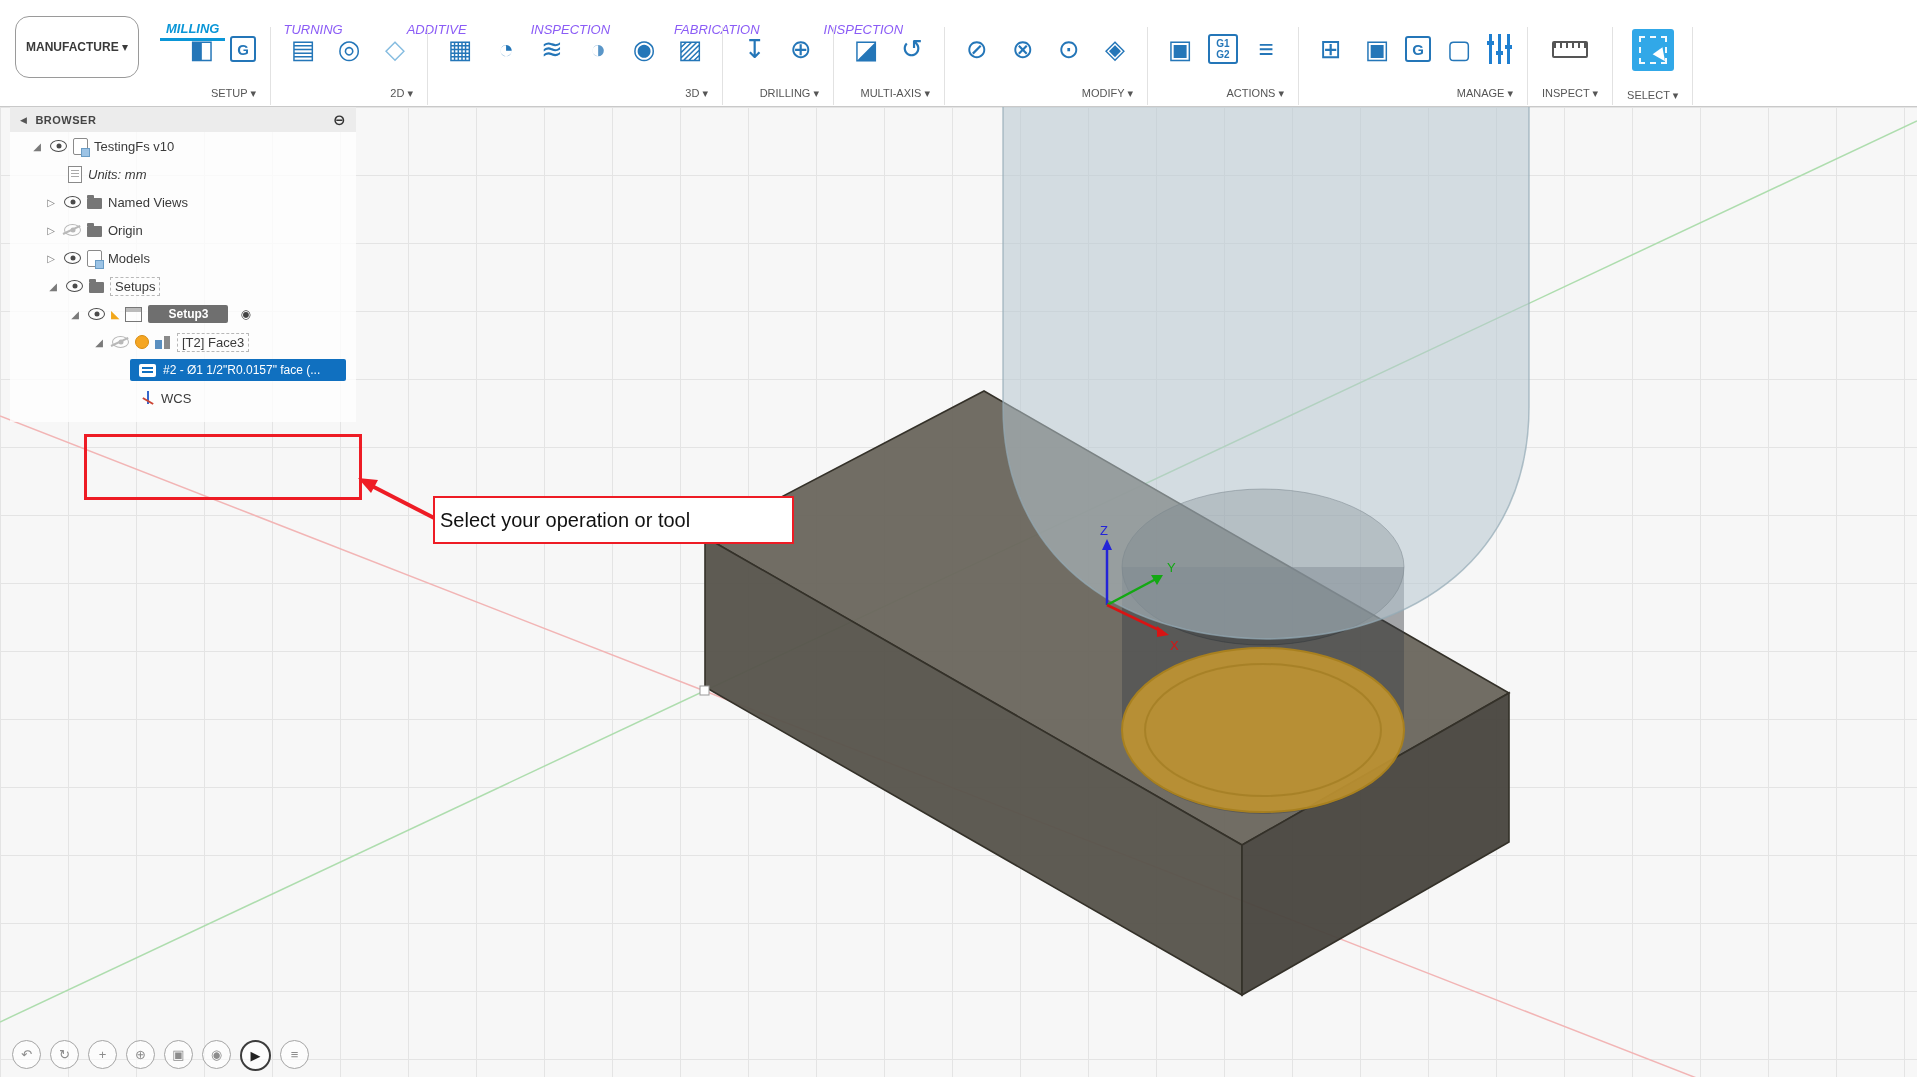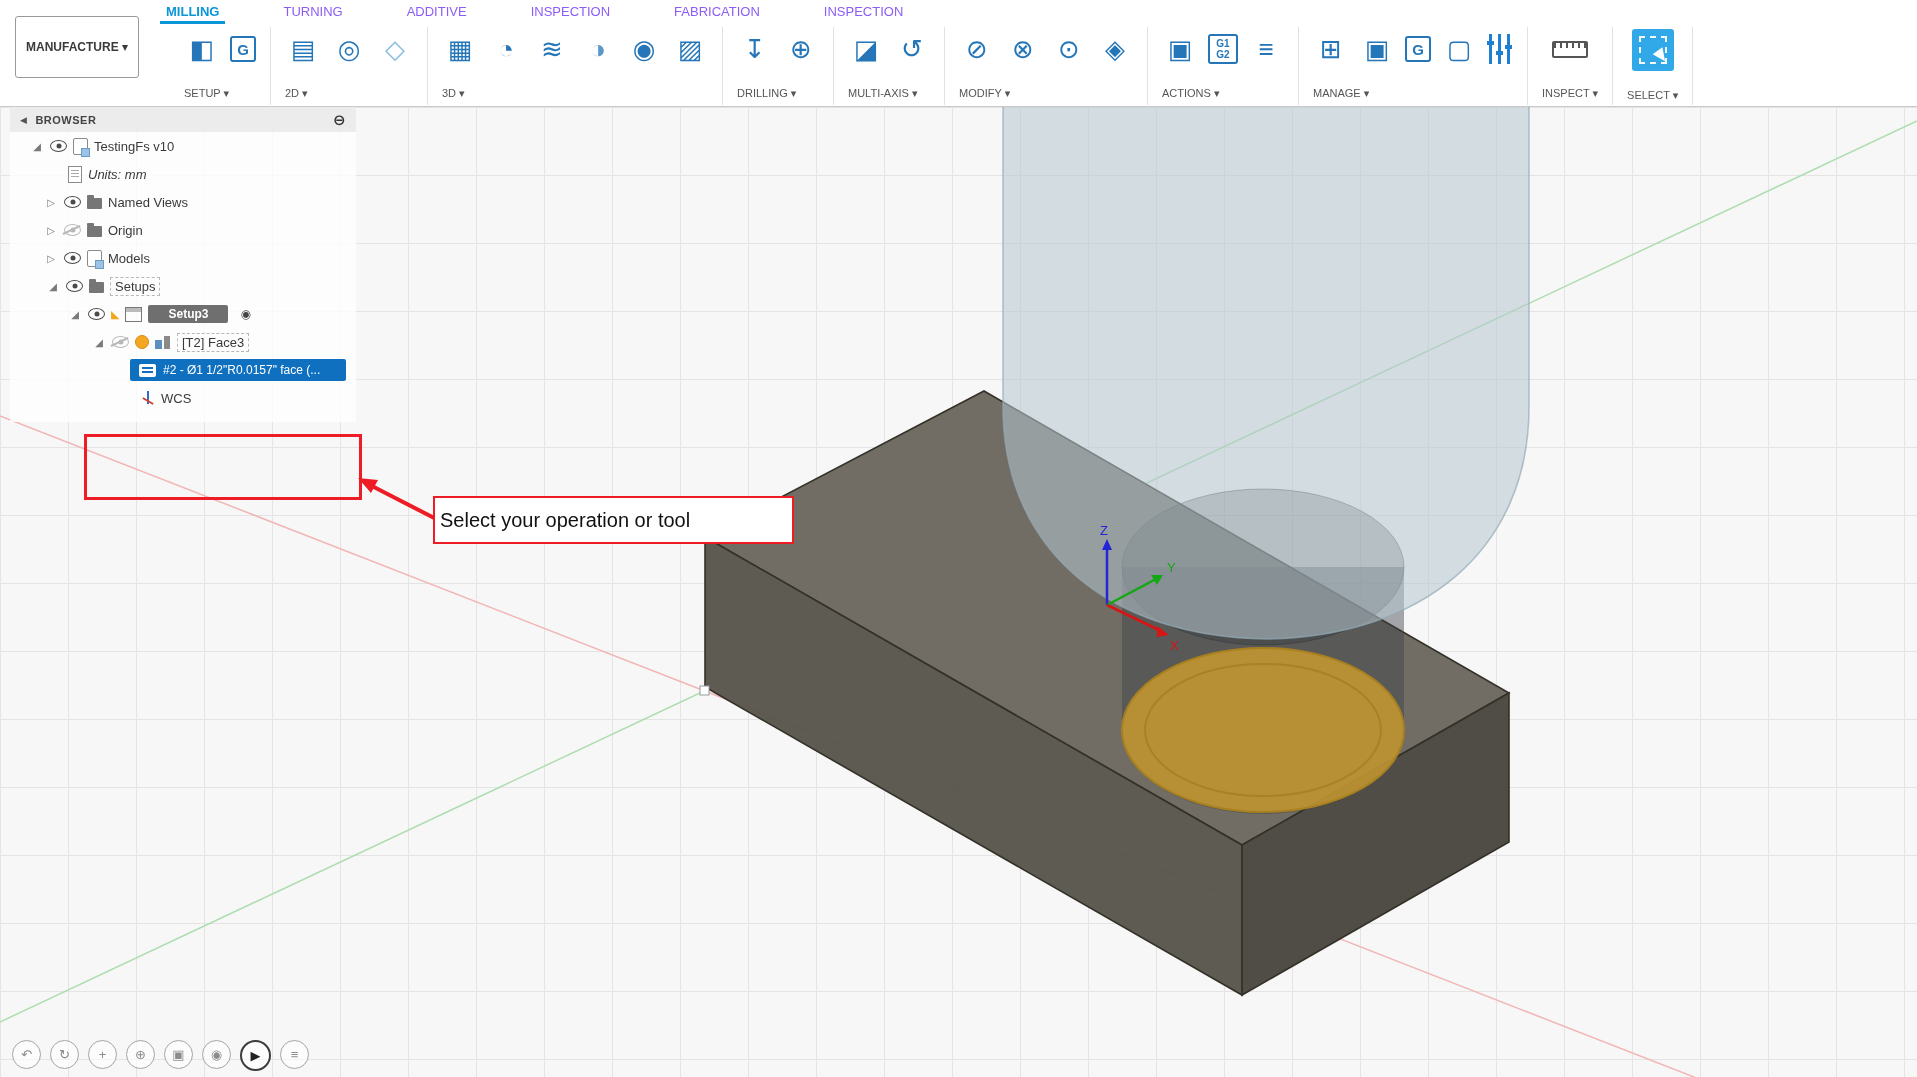"MILLING" .tabs { align-items: flex-start -> center; font-style: none -> italic; top: 0 -> 15px }
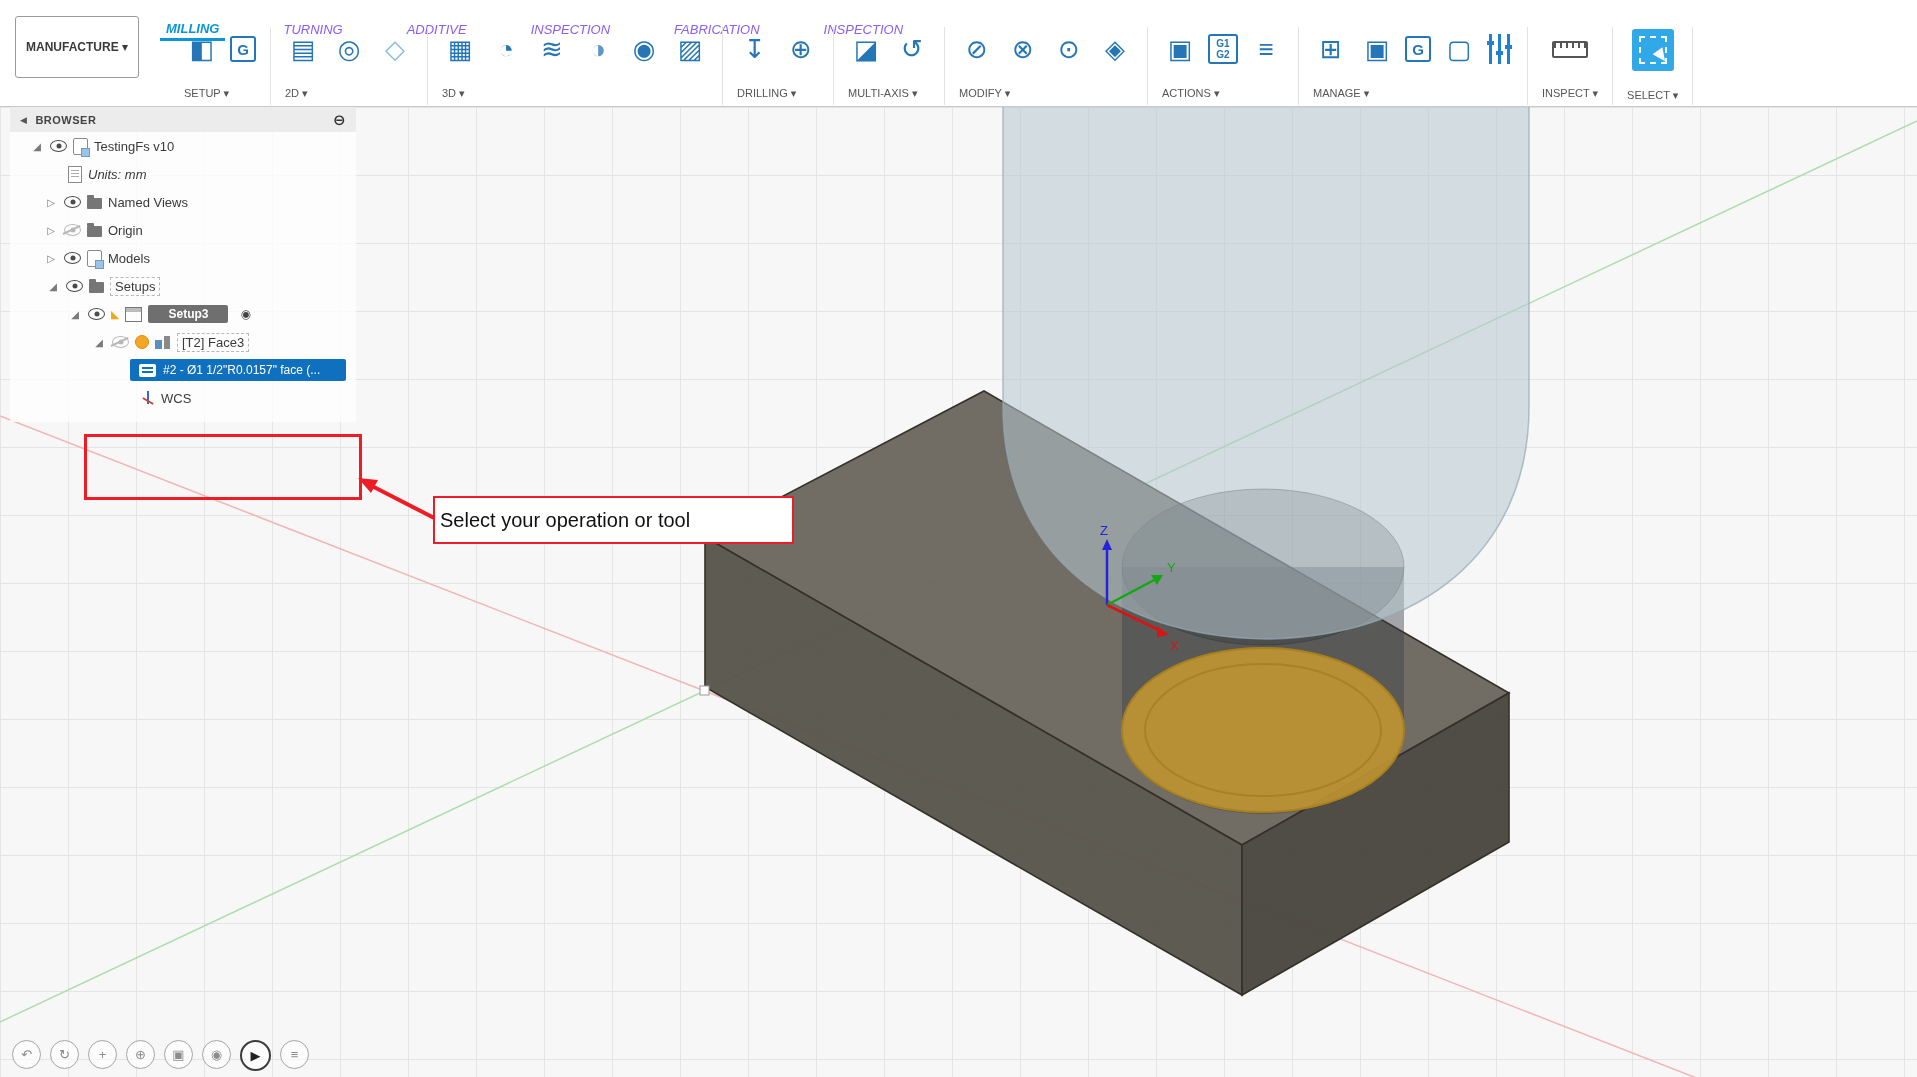"MANUFACTURE ▾" .manu { border-radius: 3px -> 14px }
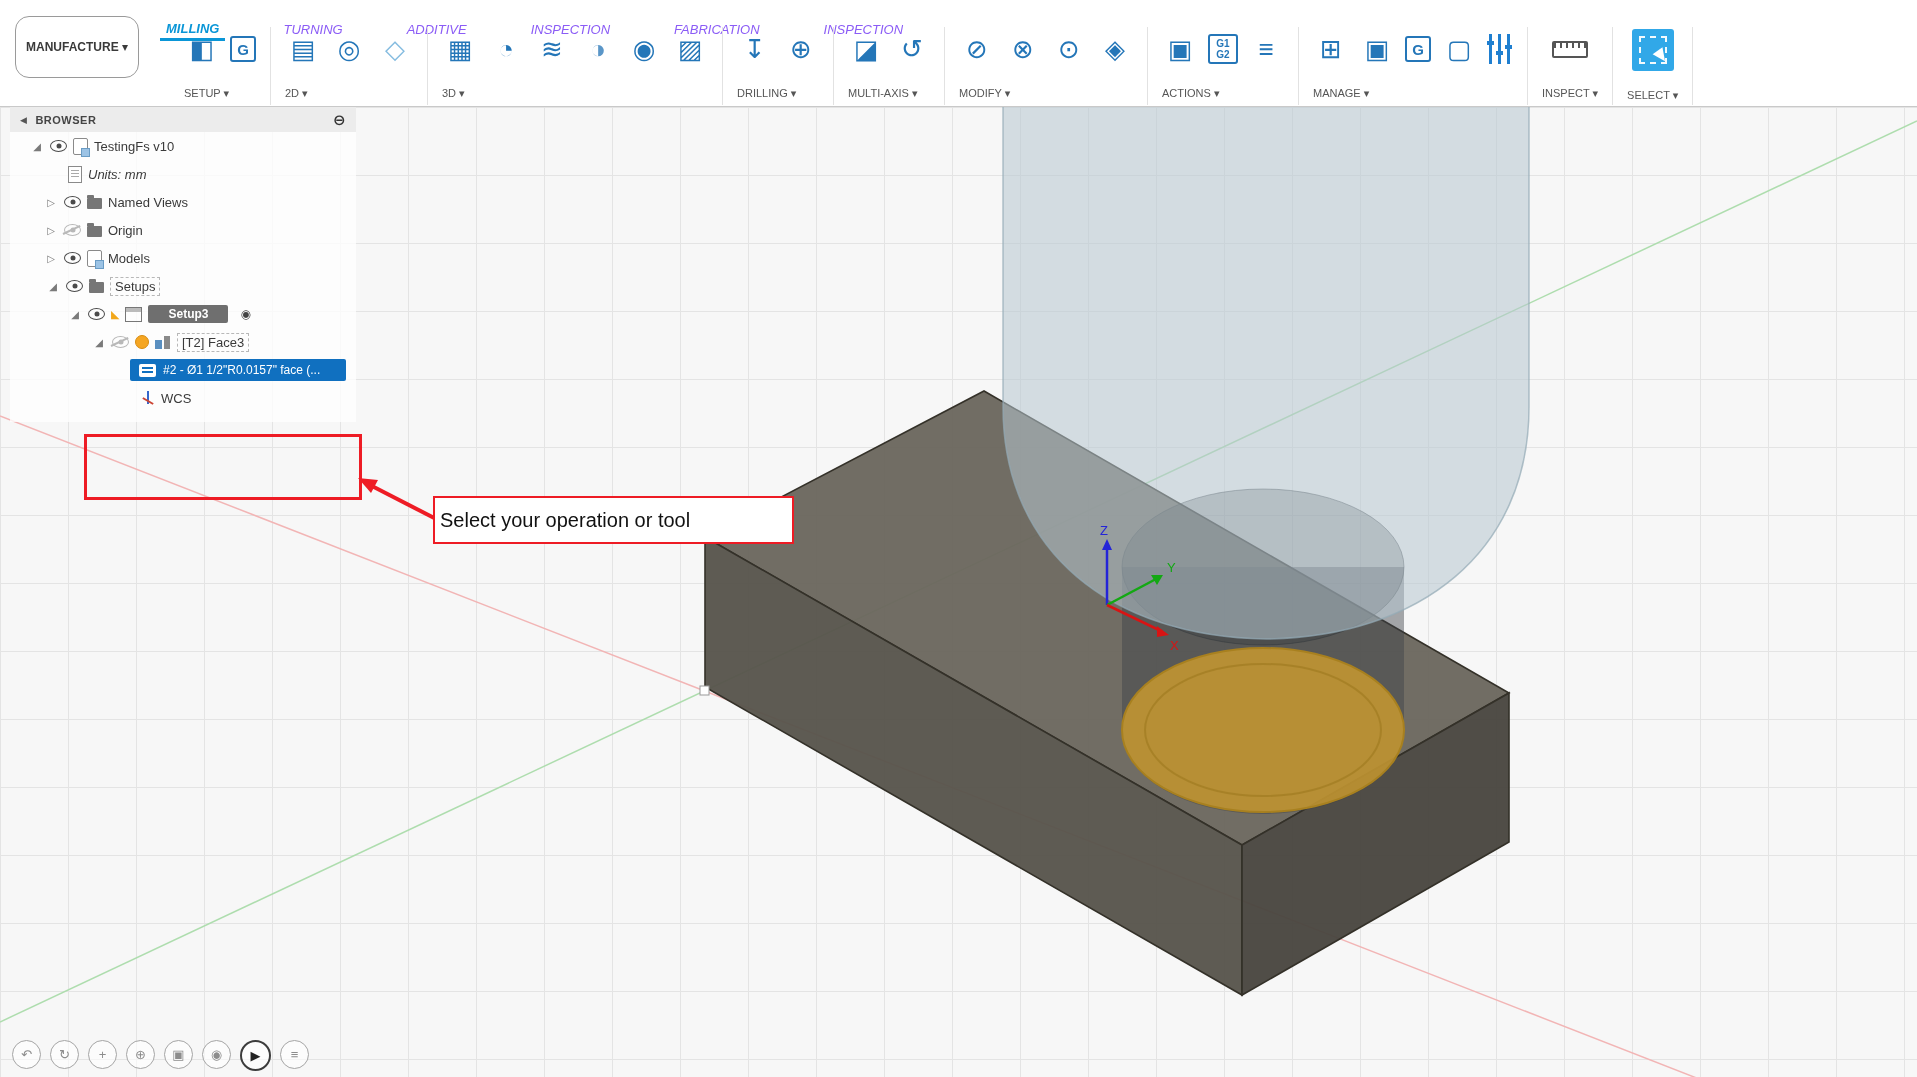"SETUP ▾" .tlabel { text-align: left -> right }
